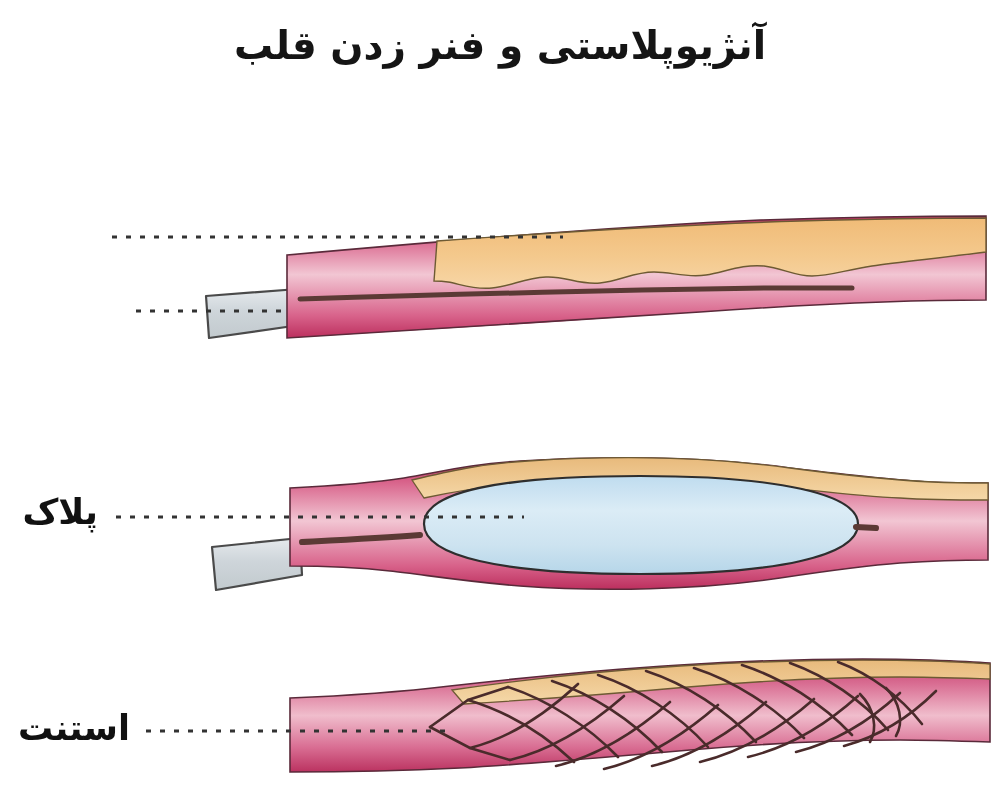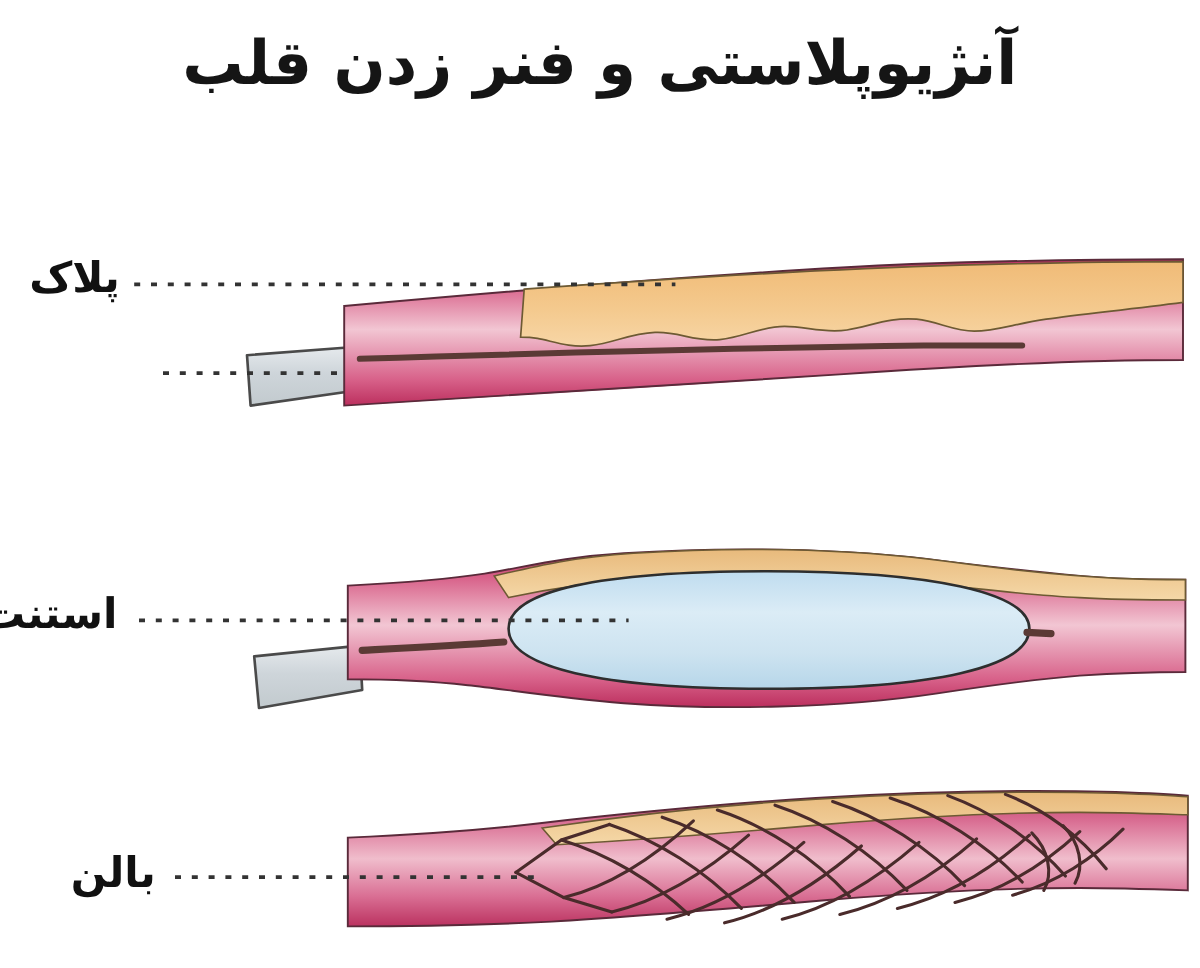"آنژیوپلاستی و فنر زدن قلب" #title { font-size: 51px -> 39px }
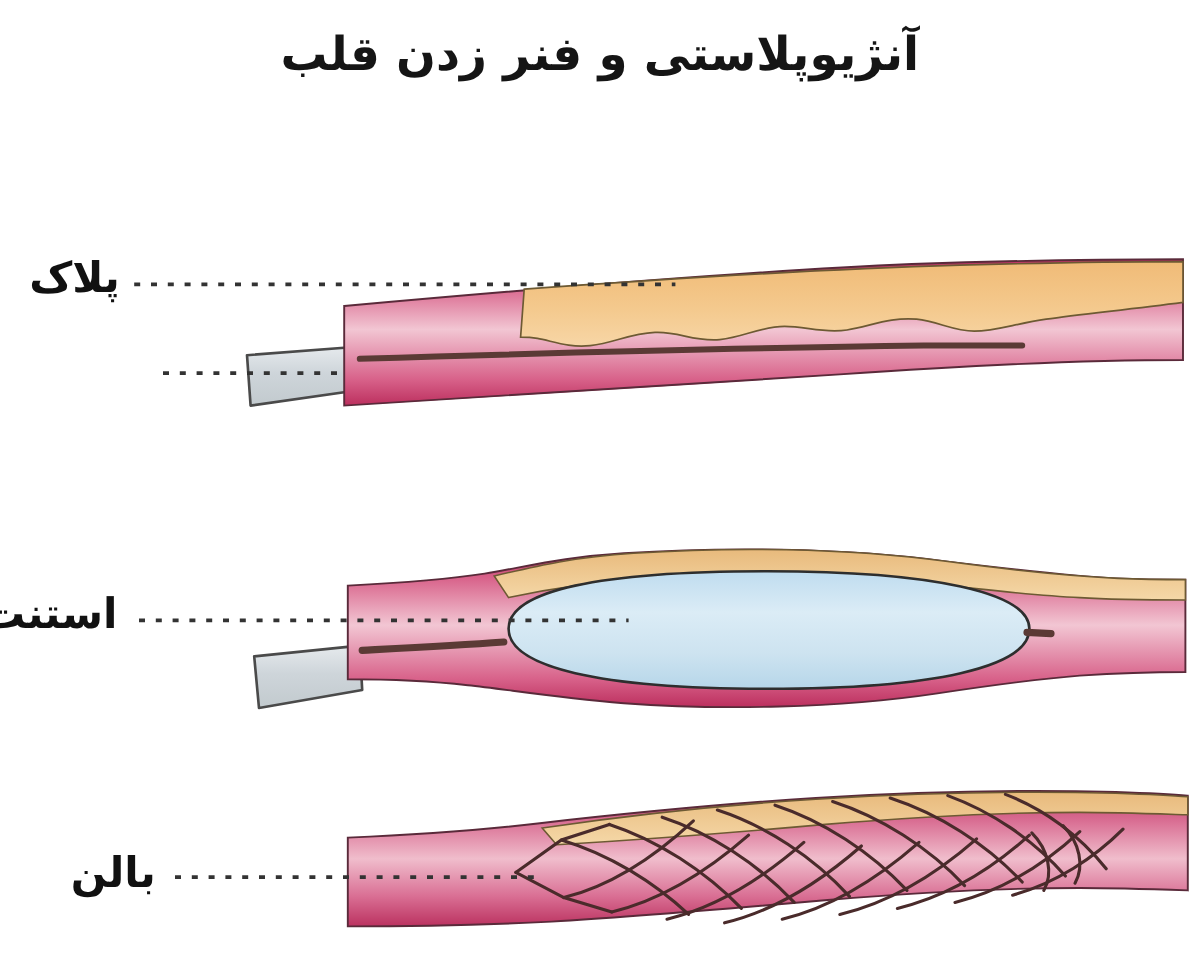"پلاک" div.label { html: <div>پلاک</div> -> none }
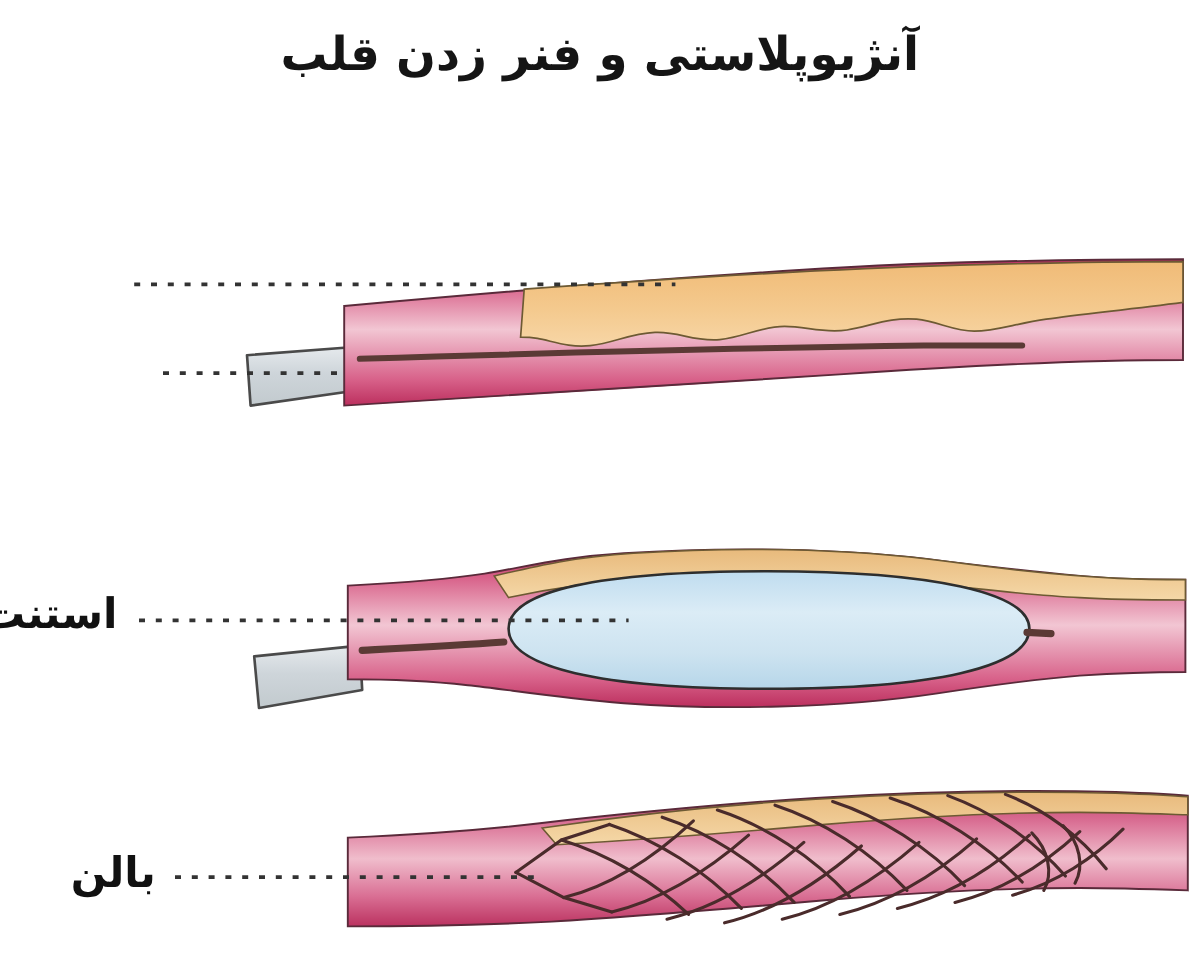"استنت" div.label { text: استنت -> پلاک }
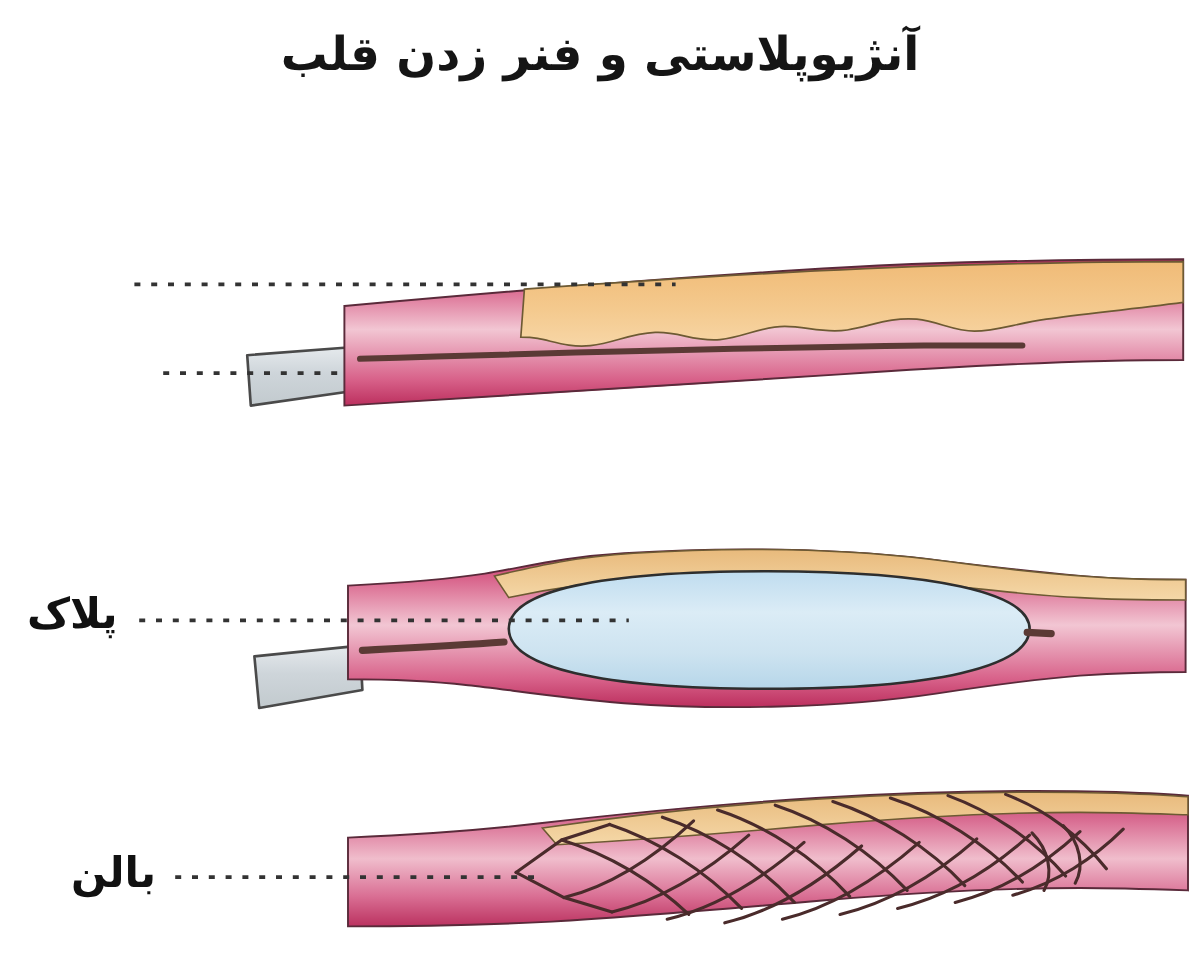"بالن" div.label { text: بالن -> استنت }
